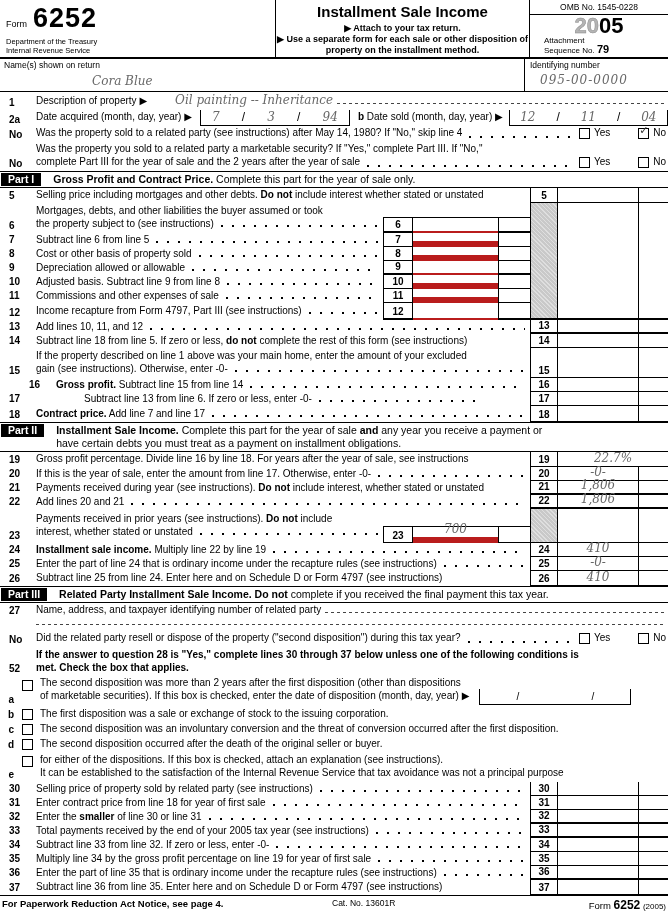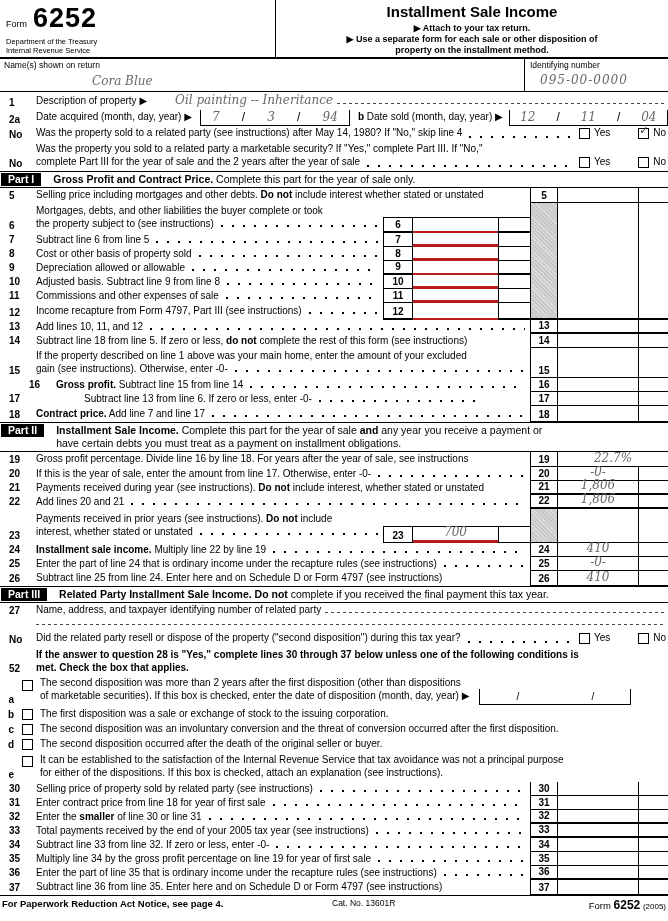"OMB No. 1545-0228" div.hdr-right { html: none -> <div> <div>OMB No. 1545-0228</div> <div><span>20</span><span>05</span></div> <div> <div>Attachment</div> <div><span>Sequence No.</span> <span>79</span></div> </div> </div> }
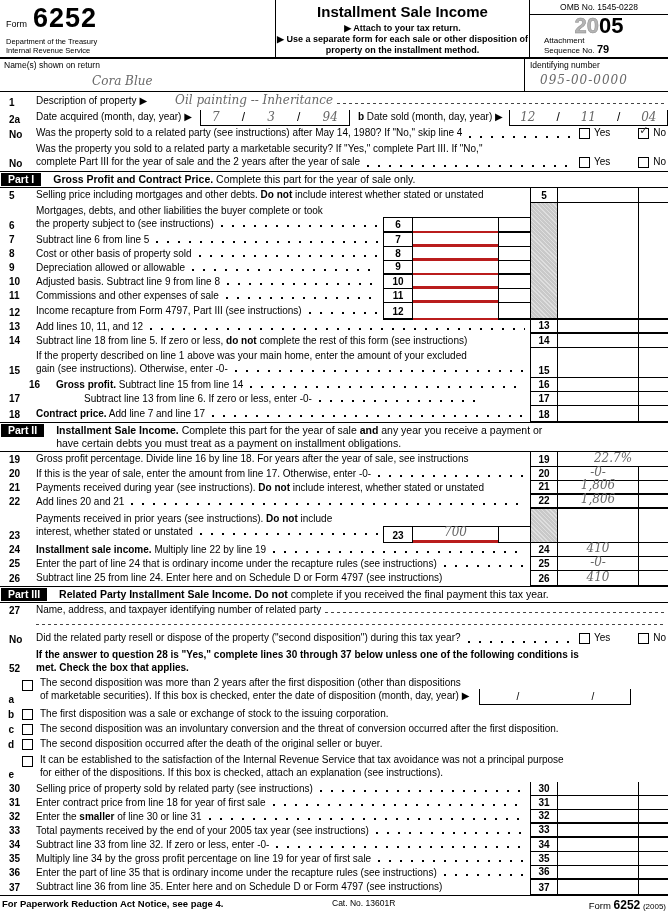"Mortgages, debts, and other liabilities" span { text: complete -> assumed }
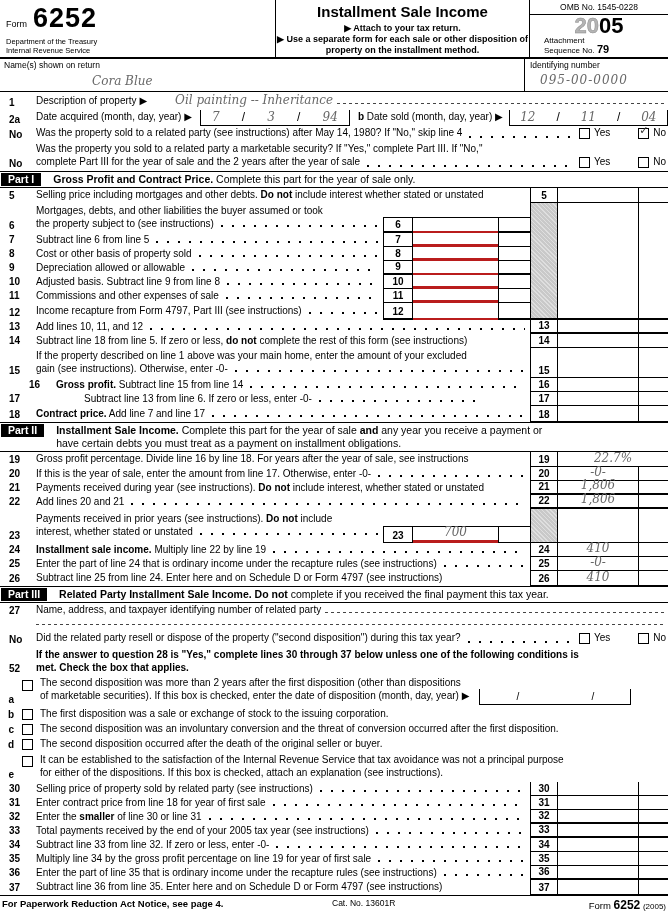"700" .ib .a { border-bottom: 3px solid #b91c1c -> 6px solid #b91c1c }
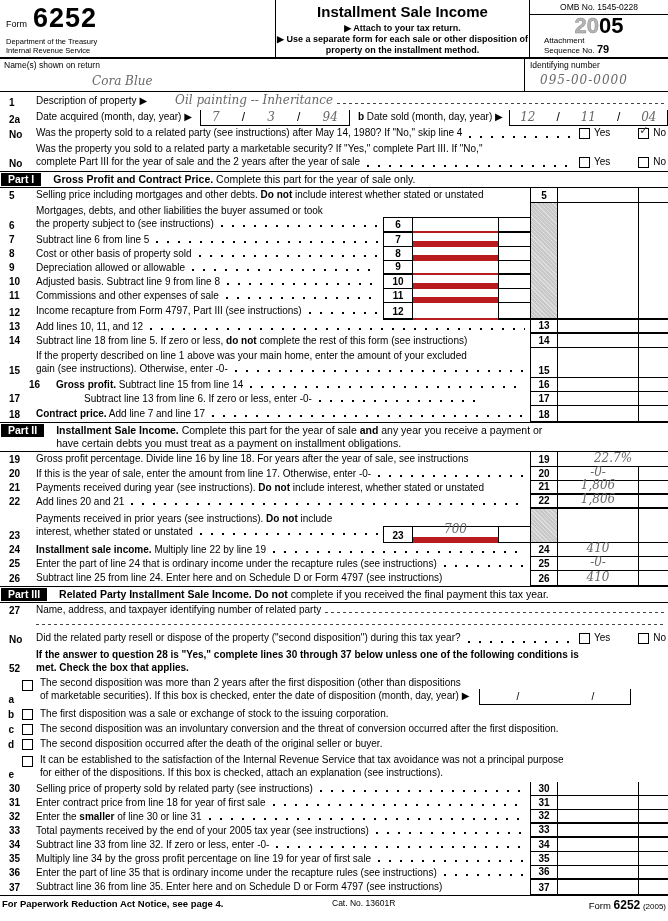"It can be established to" div.tl { order: before "for either of the dispositions." -> after "for either of the dispositions." }
